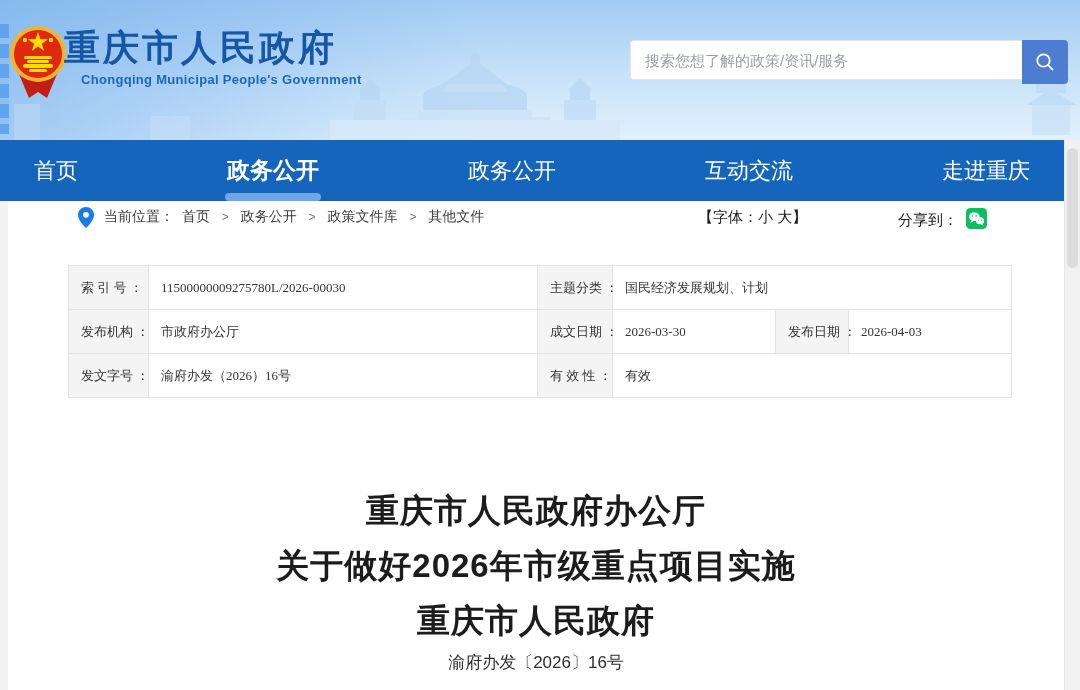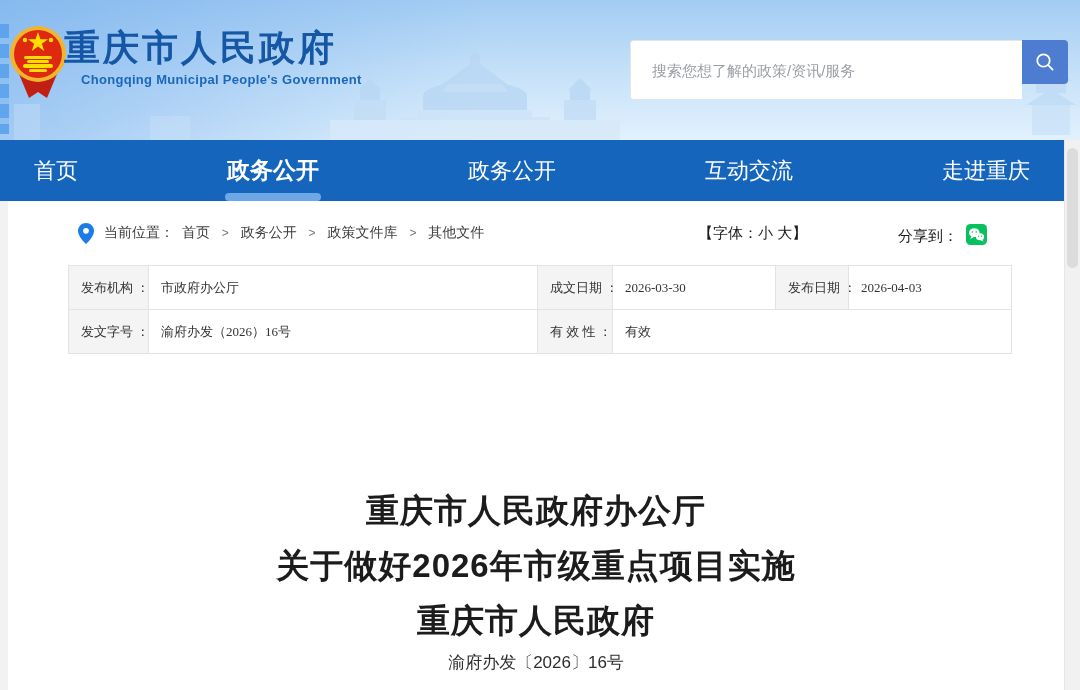"搜索您想了解的政策/资讯/服务" .search-input { height: 60px -> 40px; padding: 0 21px -> 0 14px }
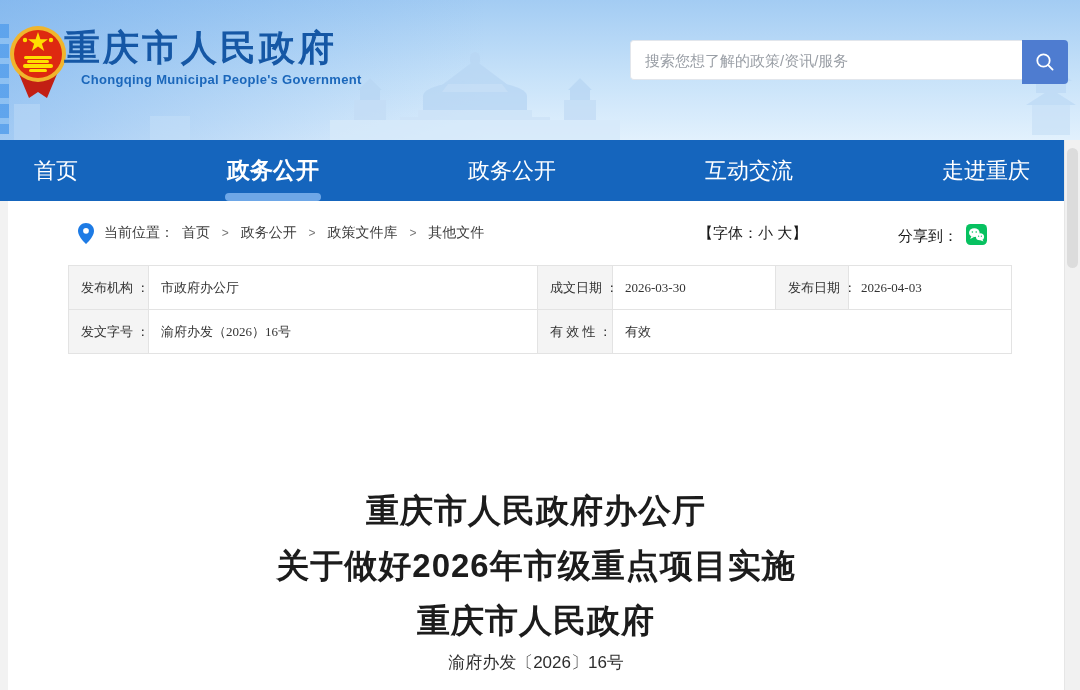"当前位置： 首页 > 政务公开 >" .crumb-row { top: 20px -> 4px }
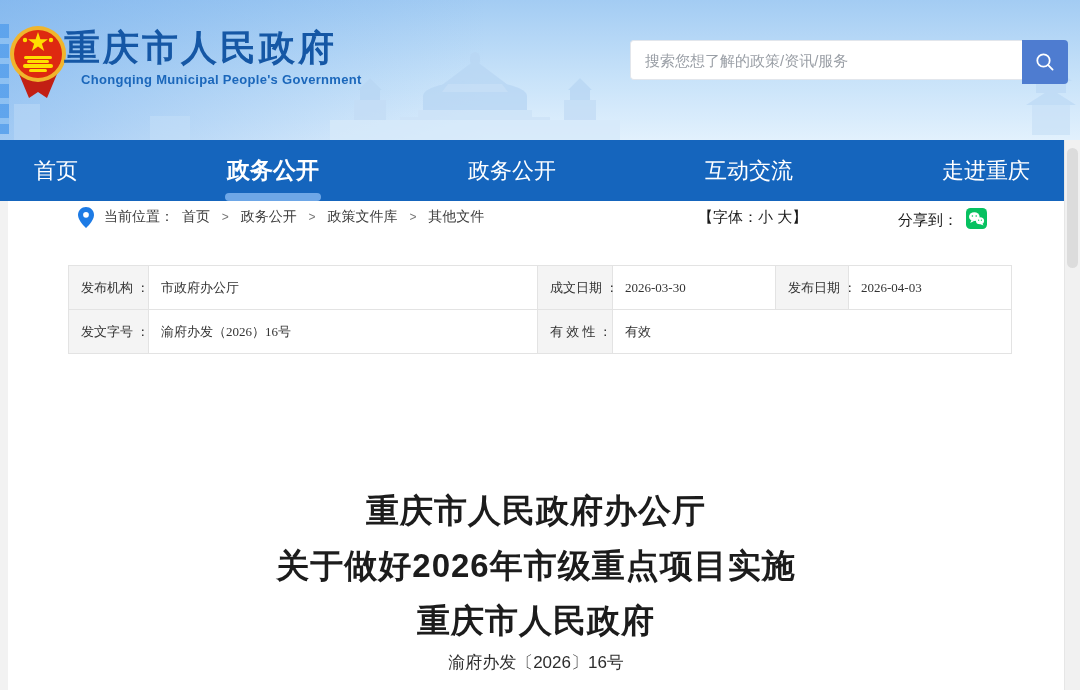"索 引 号 ：" tr { html: none -> <tr> <td>索 引 号 ：</td> <td>11500000009275780L/2026-00030</td> <td>主题分类 ：</td> <td>国民经济发展规划、计划</td> </tr> }
